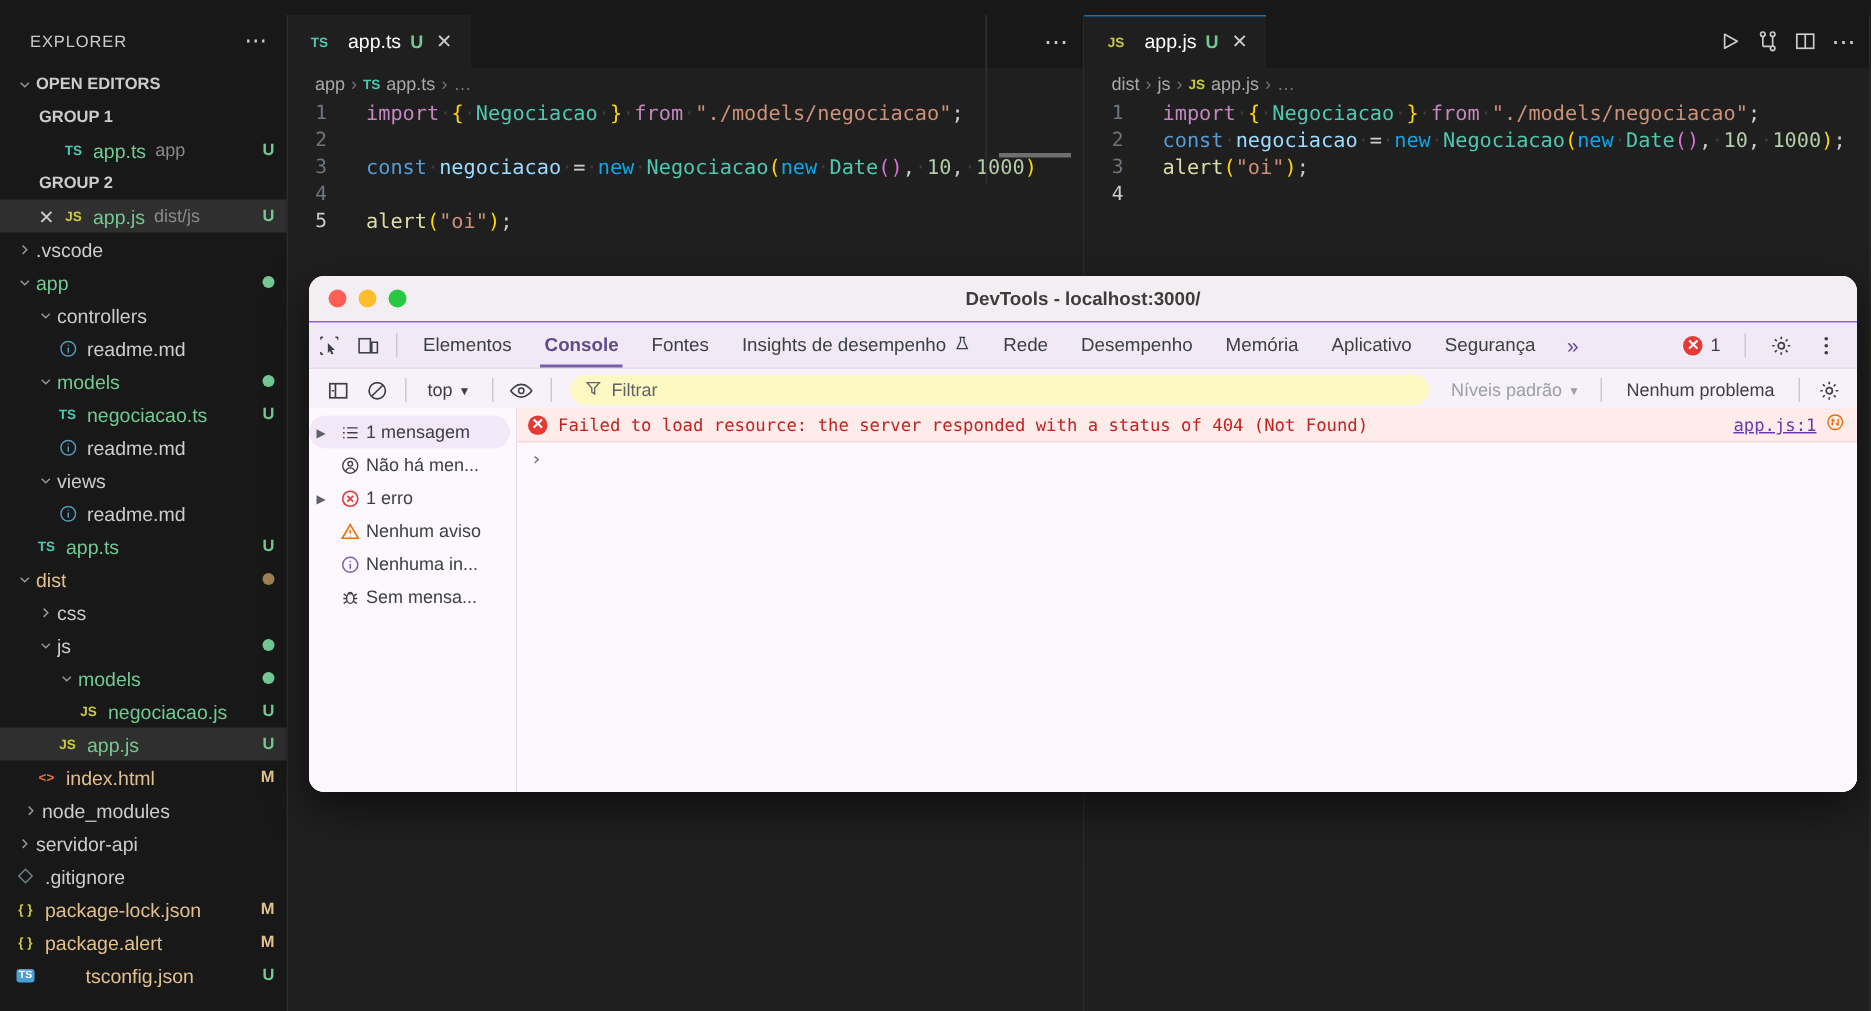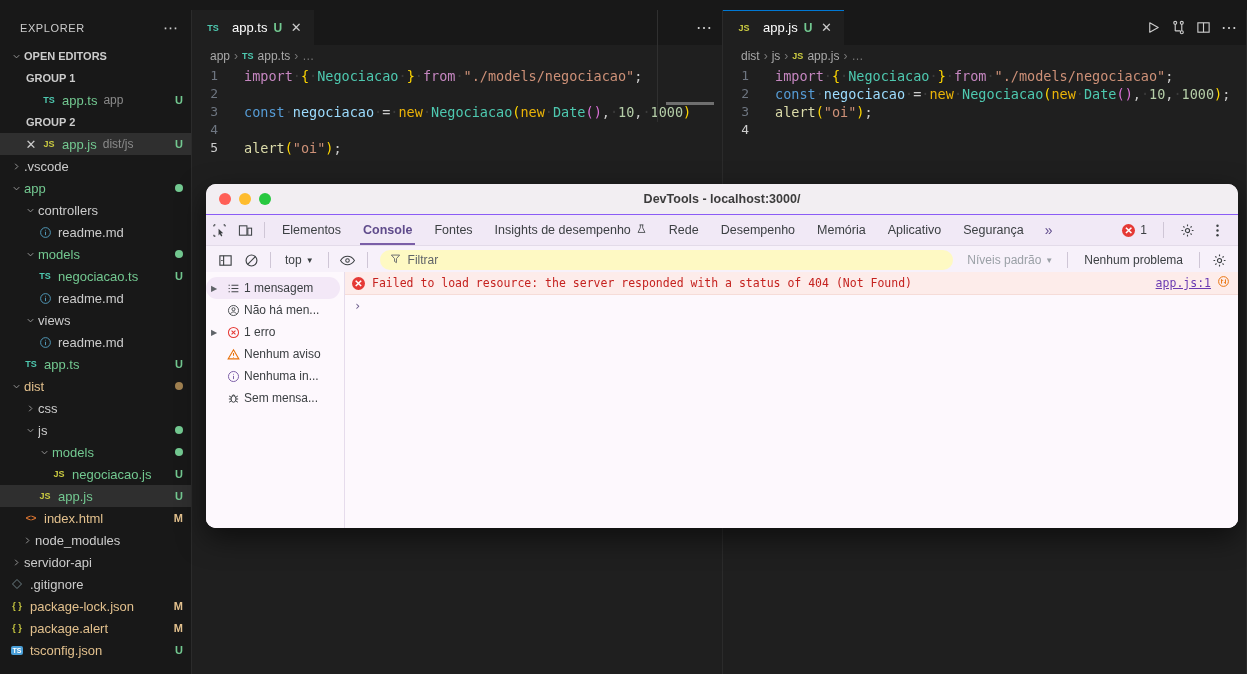"new" .k-new { color: #eab308 -> #0ea5e9 }
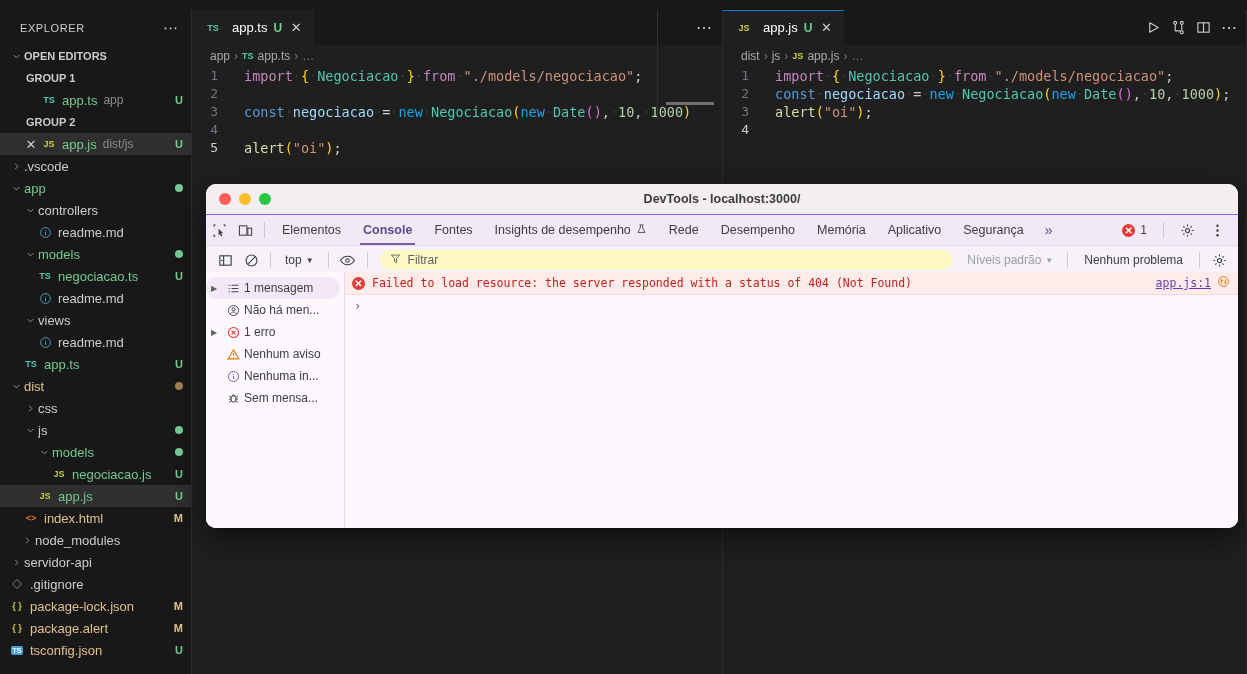"node_modules" div.tree-row { padding-left: 19px -> 12px }
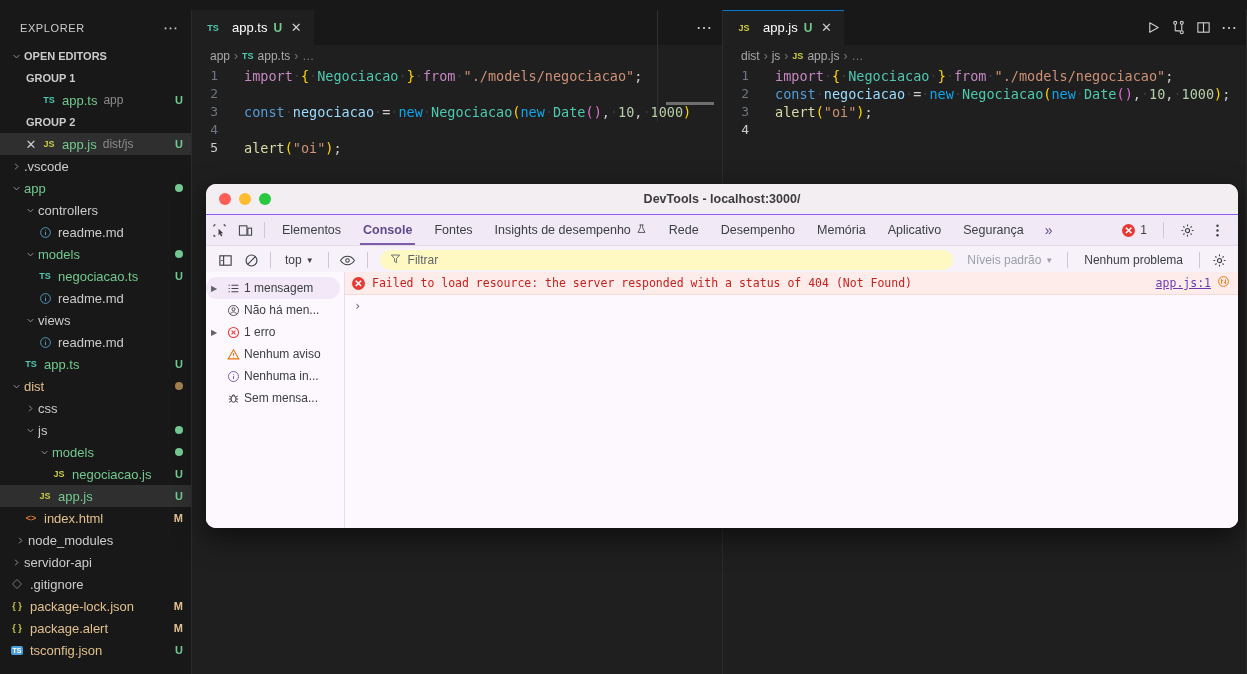"tsconfig.json" div.tree-row { gap: none -> 27px }
